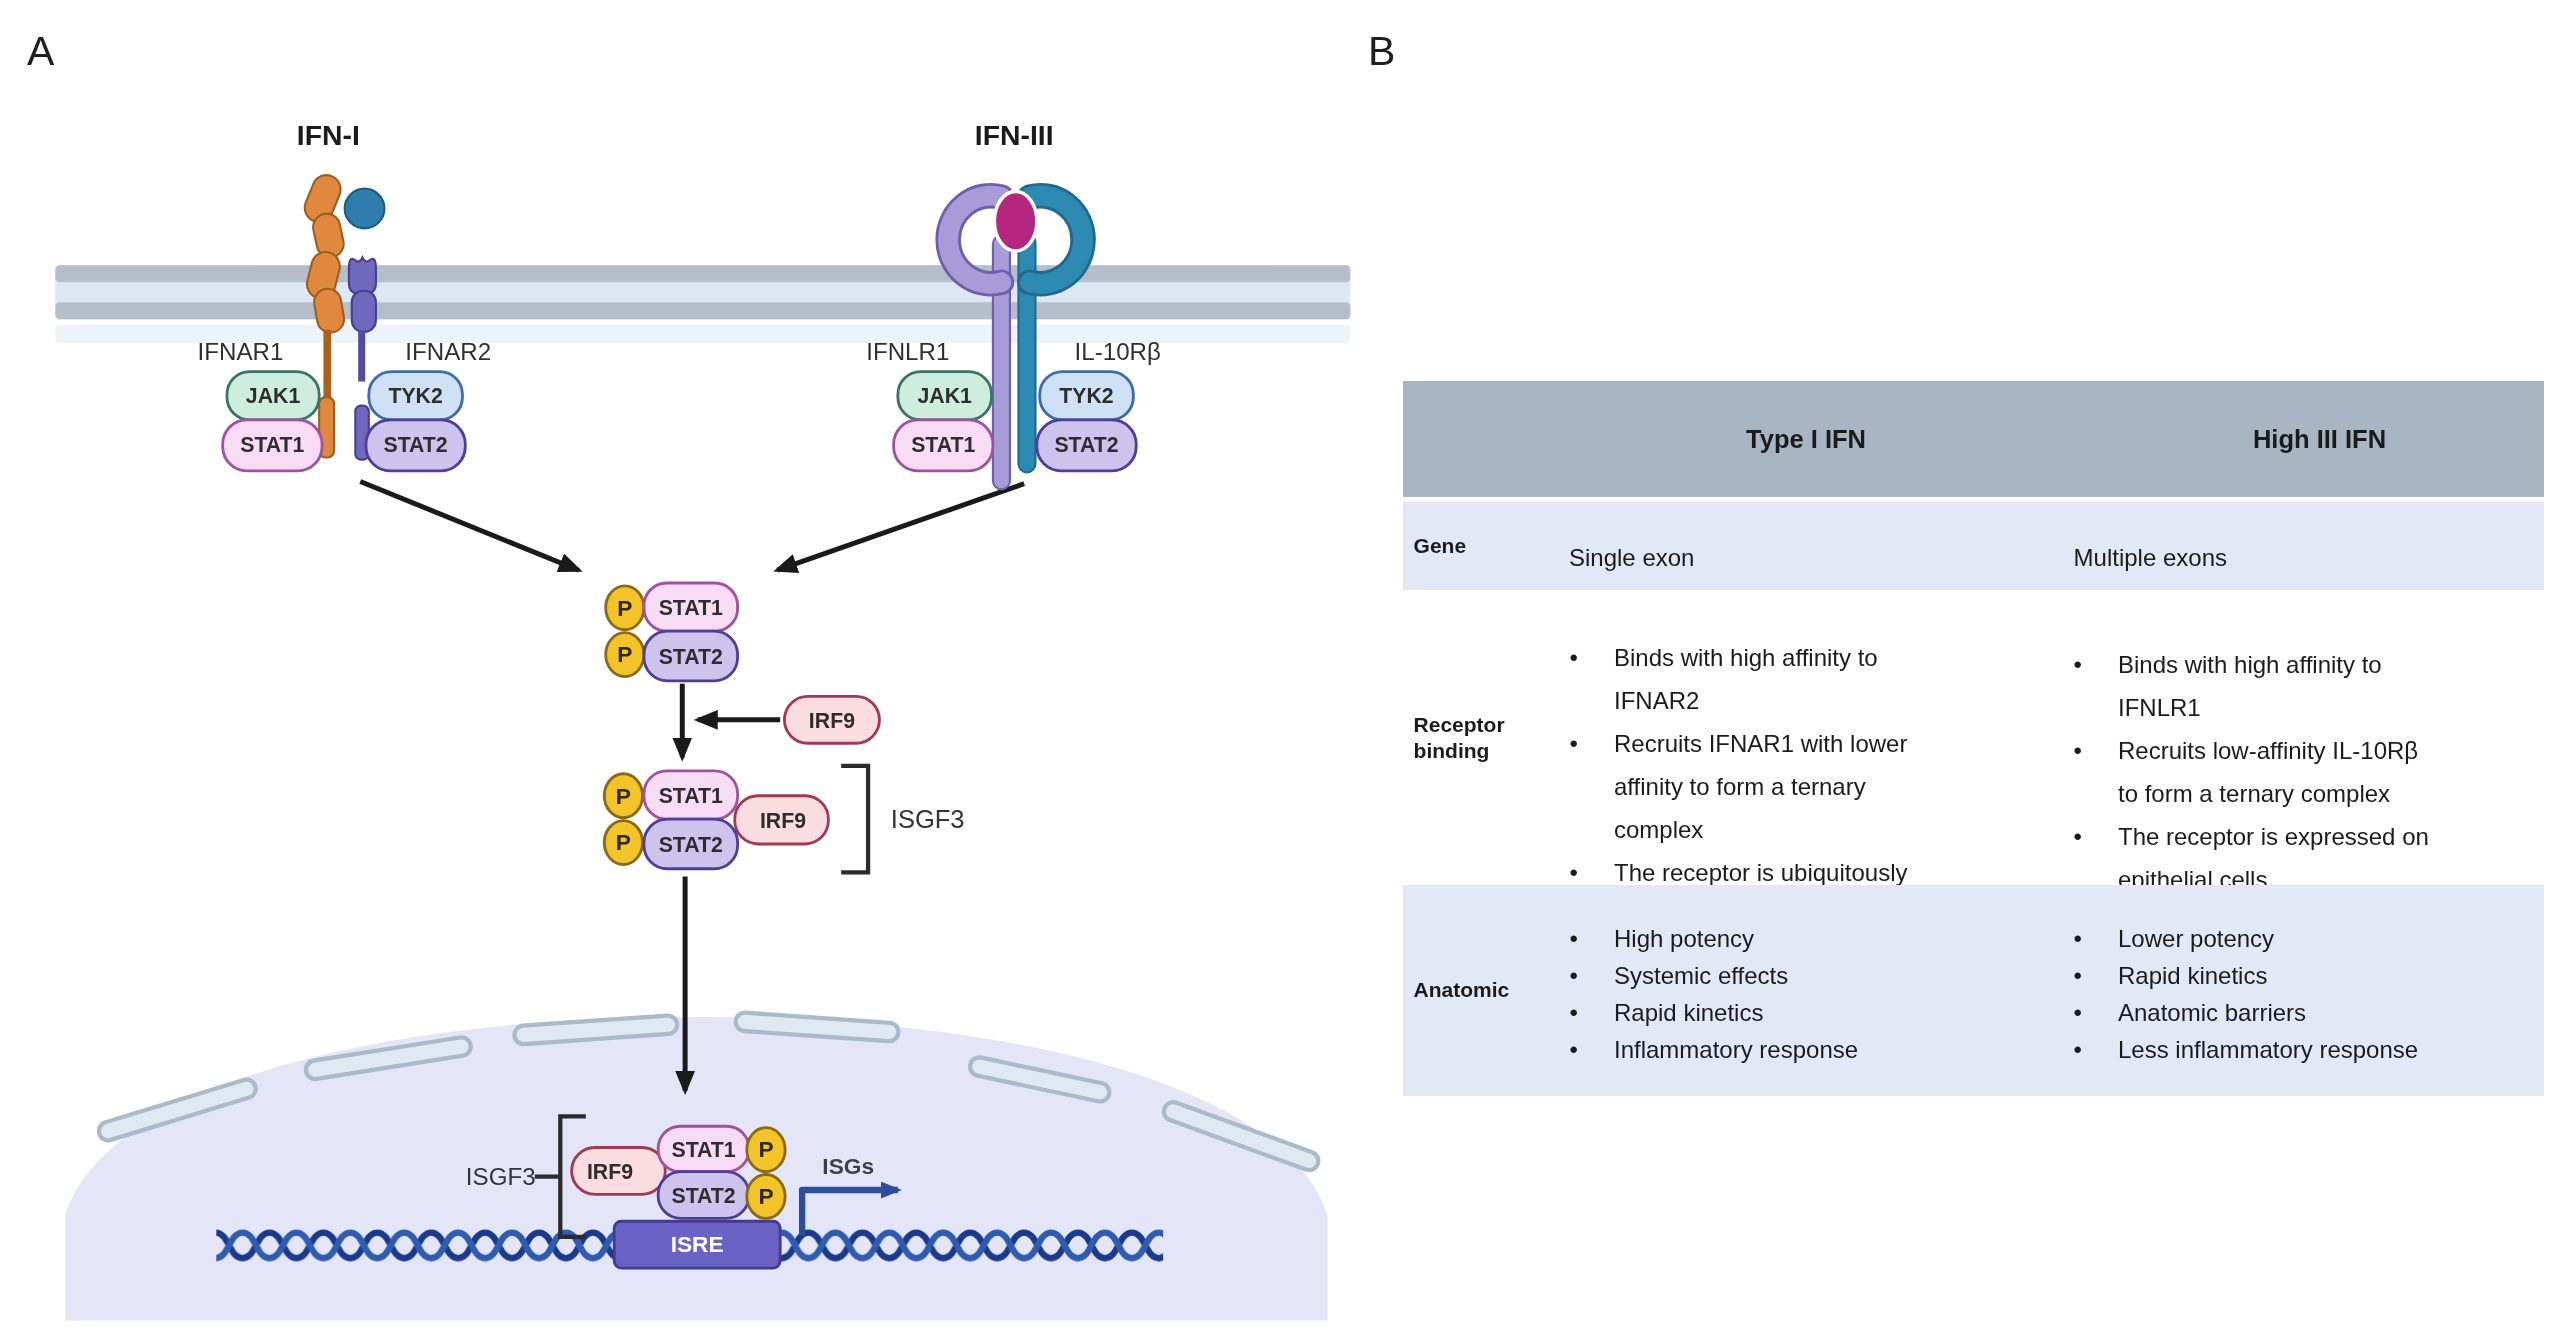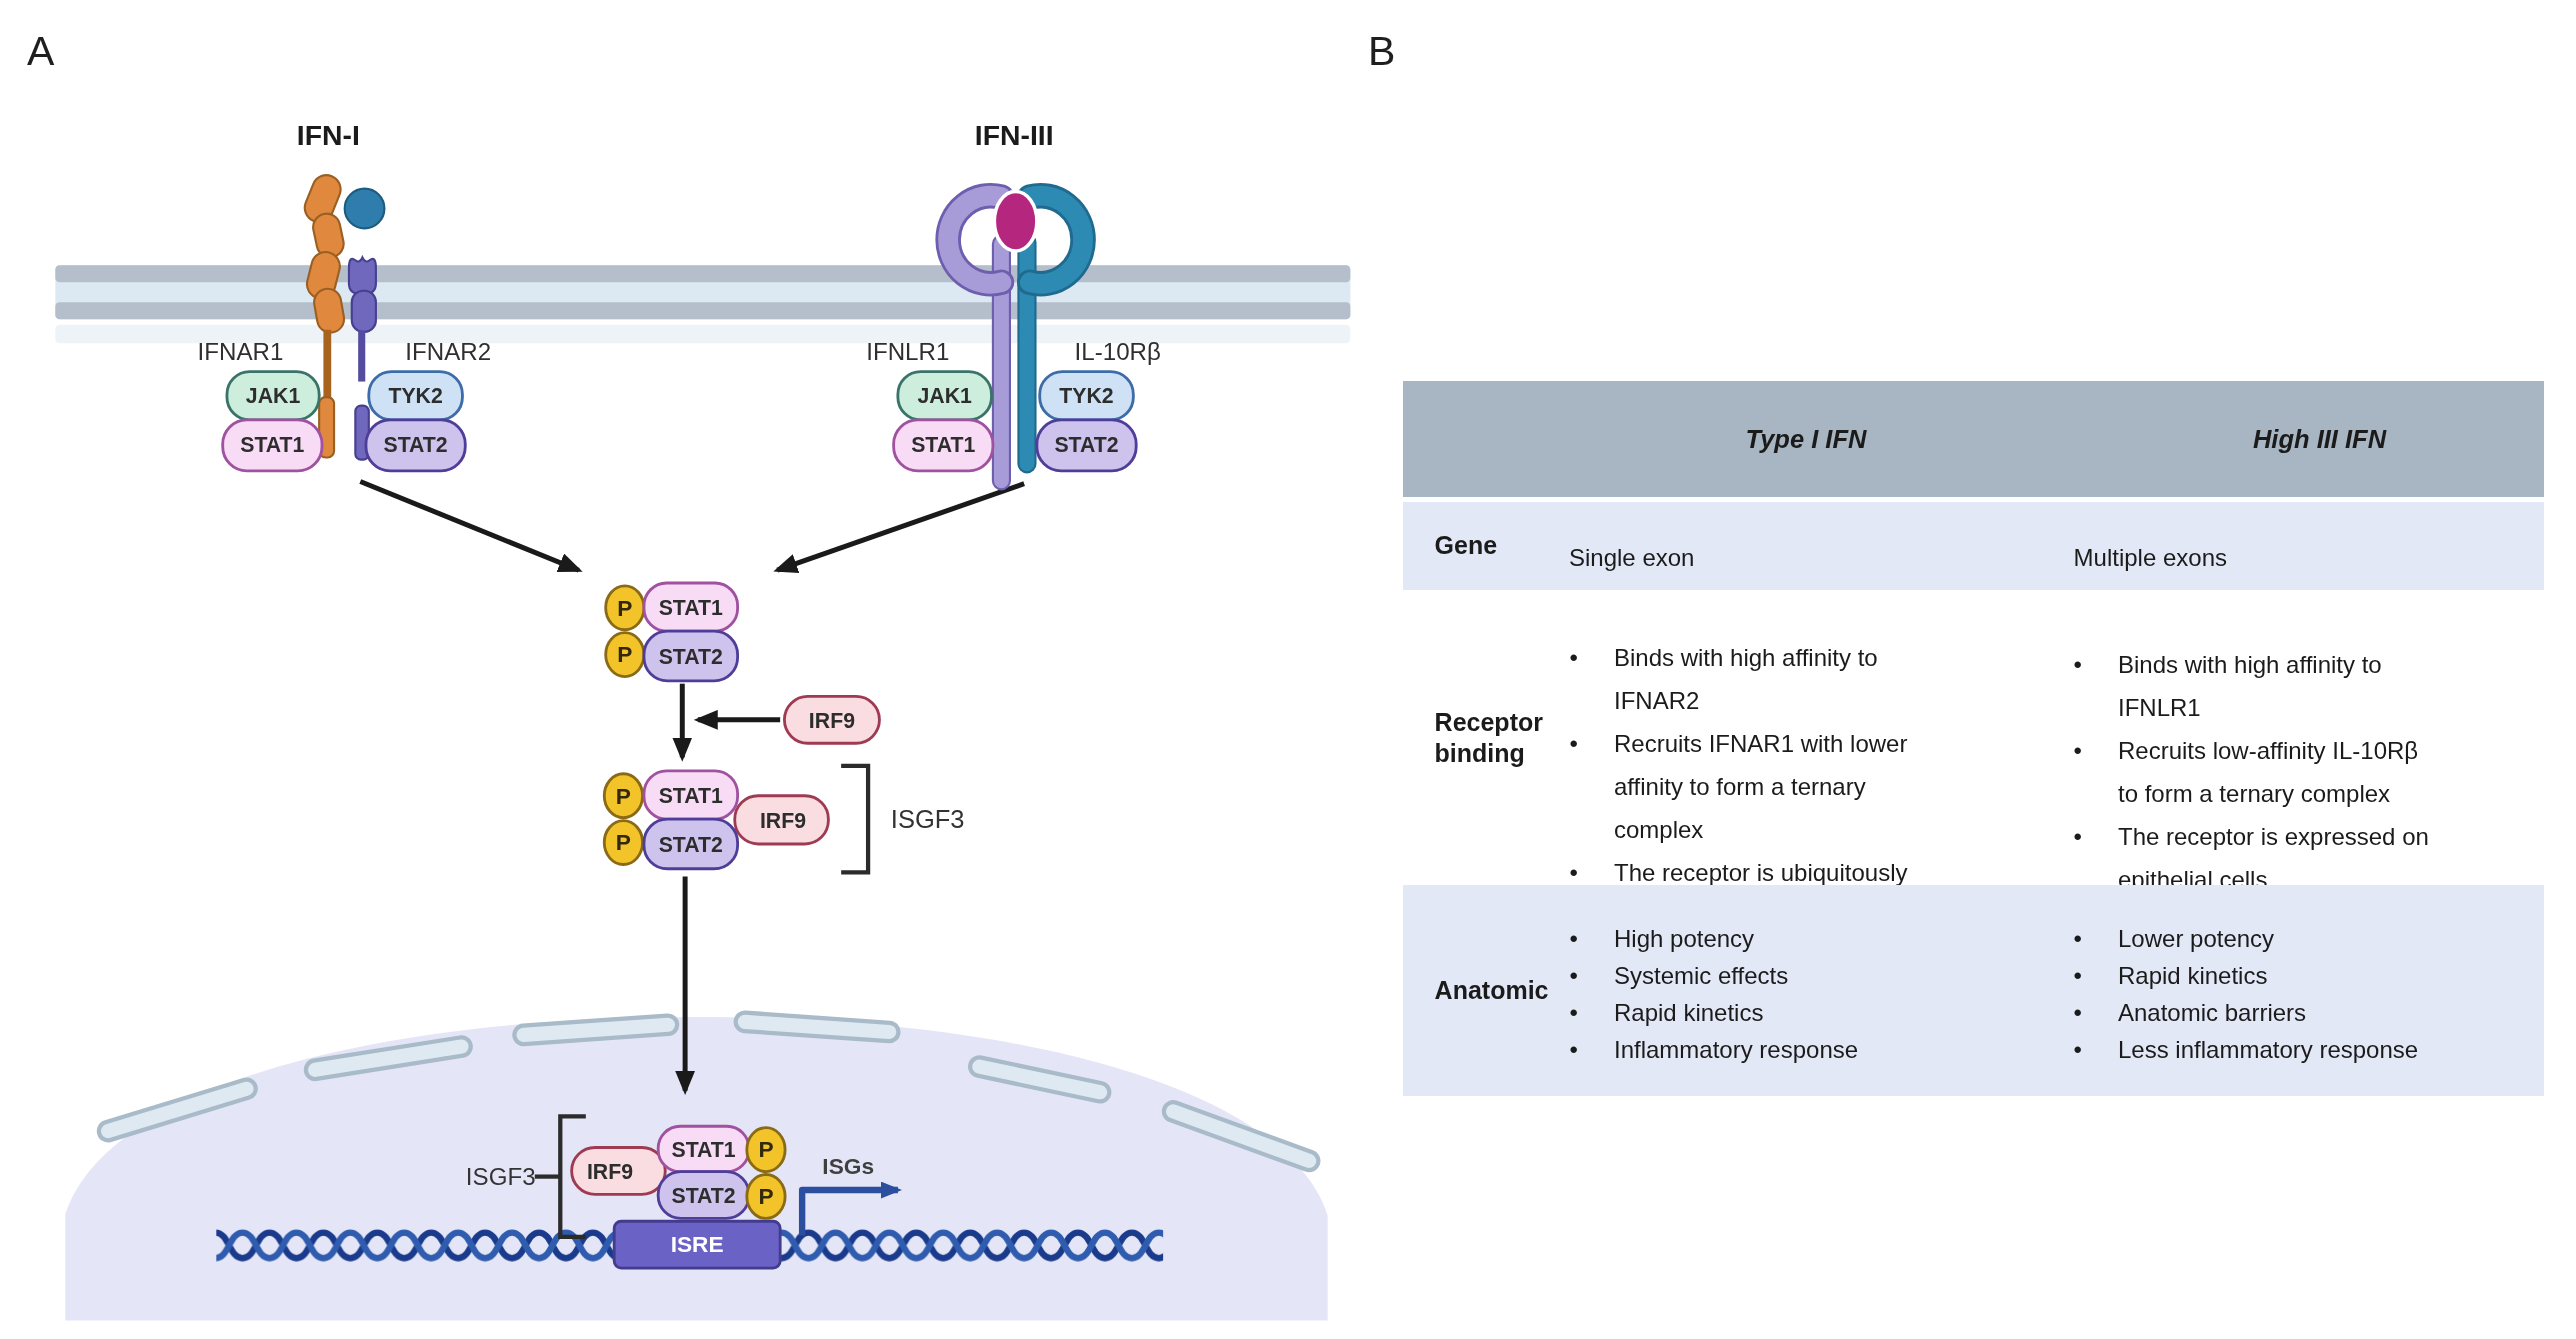"Type I IFN" .thead { font-style: italic -> none }
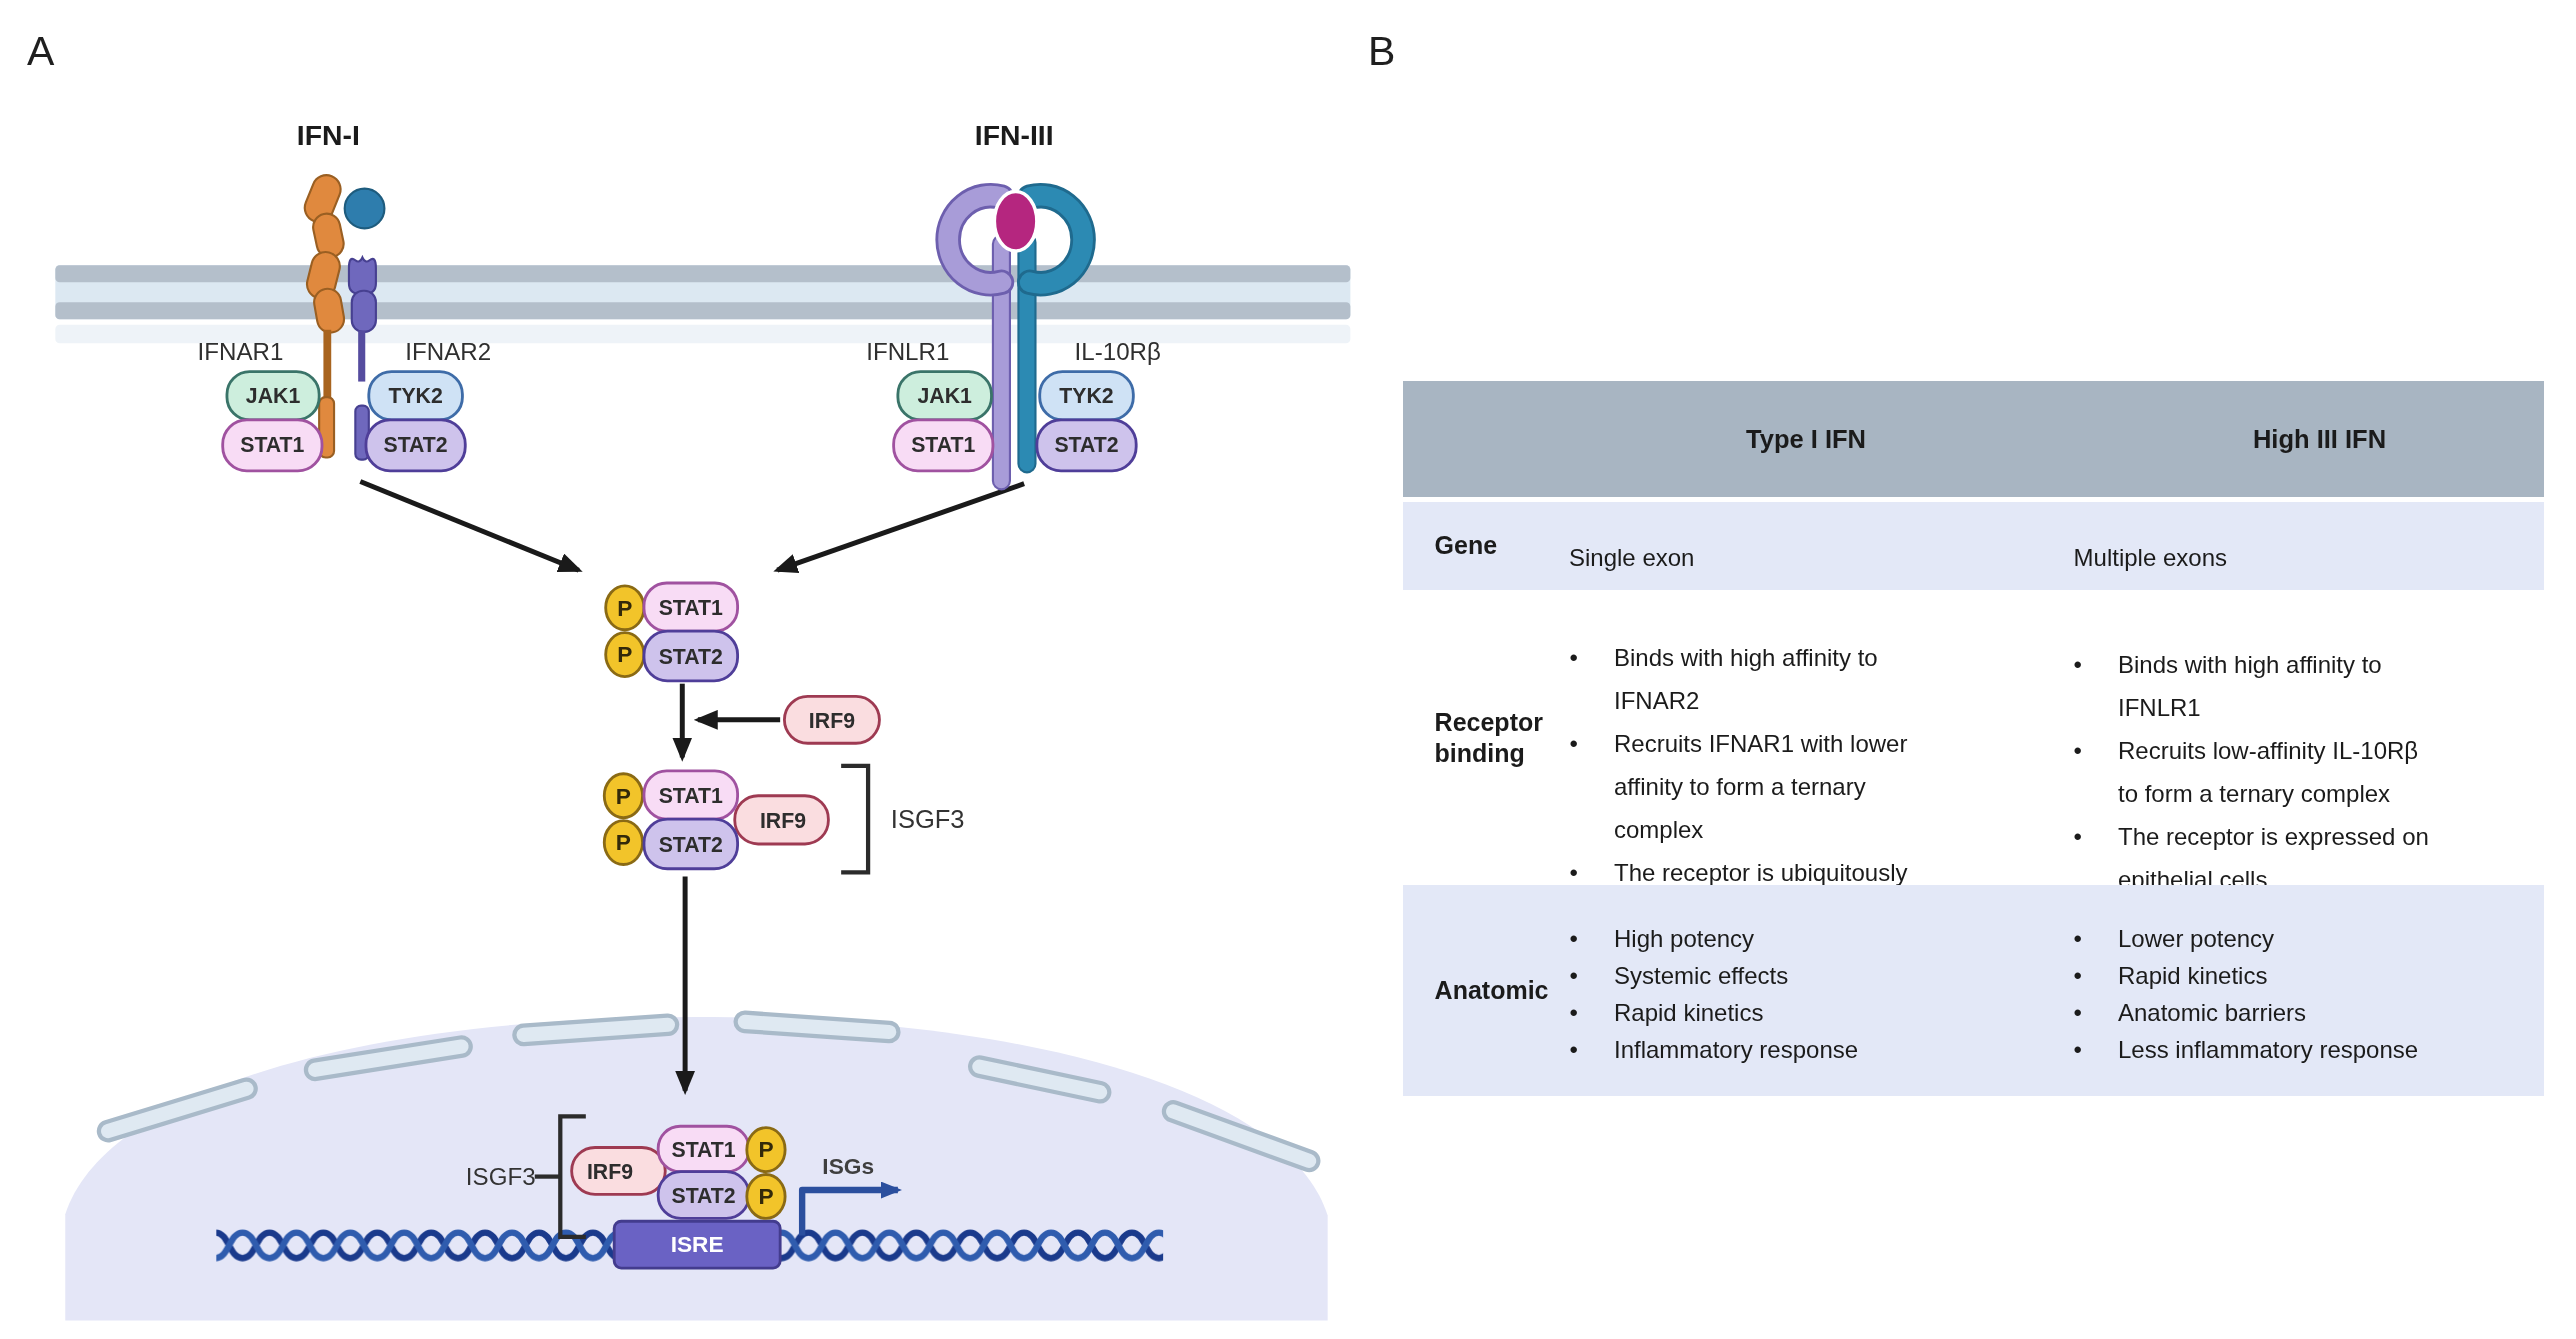"Gene" .col-label { font-size: 25px -> 21px; margin-left: 21px -> none }
